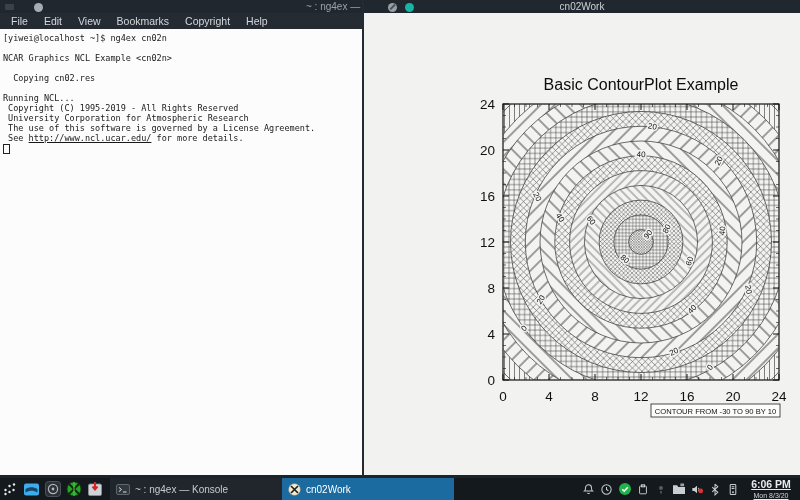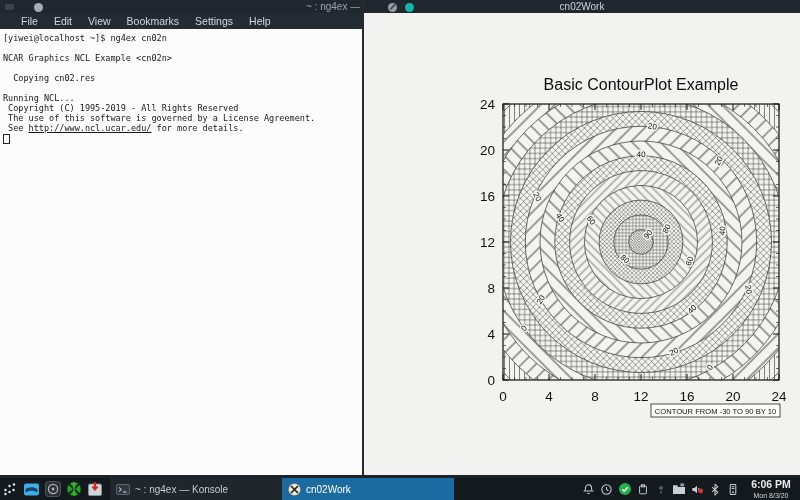"File" .menubar { padding-left: 13px -> 3px }
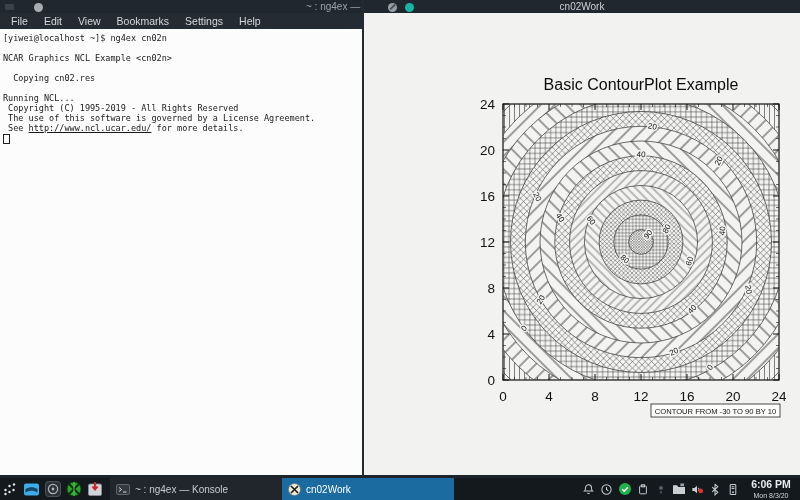"Settings" span.menu-item { text: Settings -> Copyright }
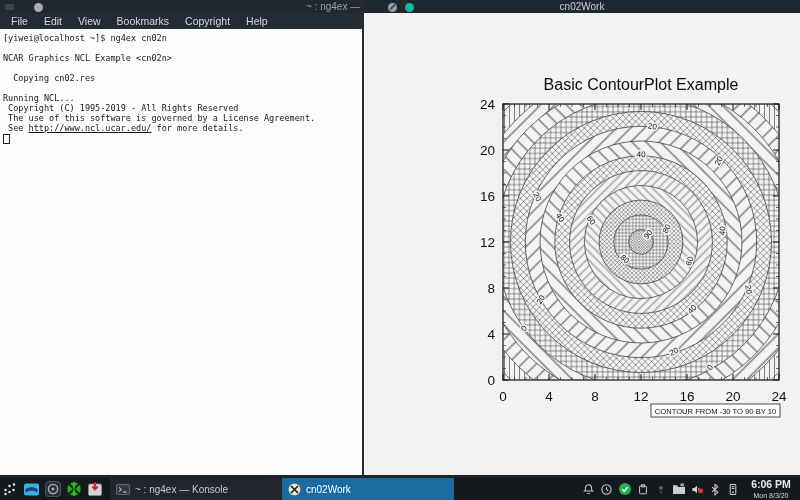"University Corporation for Atmospheric" div.term-line { html: none -> <div> University Corporation for Atmospheric Research</div> }
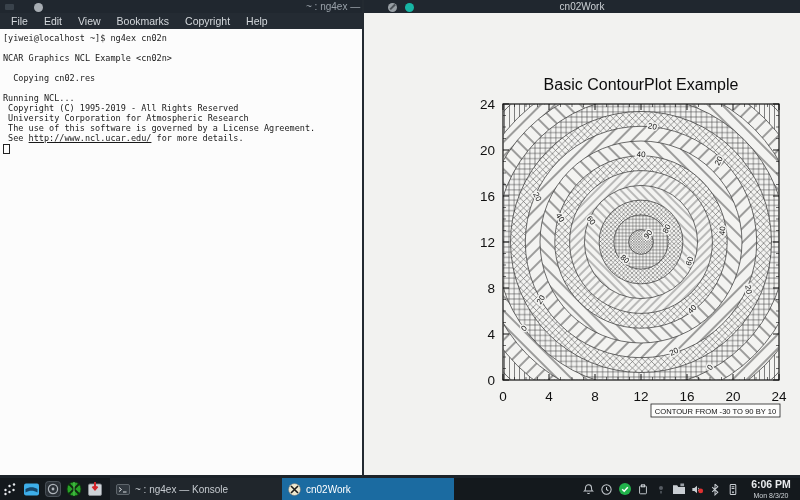"6:06 PM" .clock { text-decoration: none -> underline }
